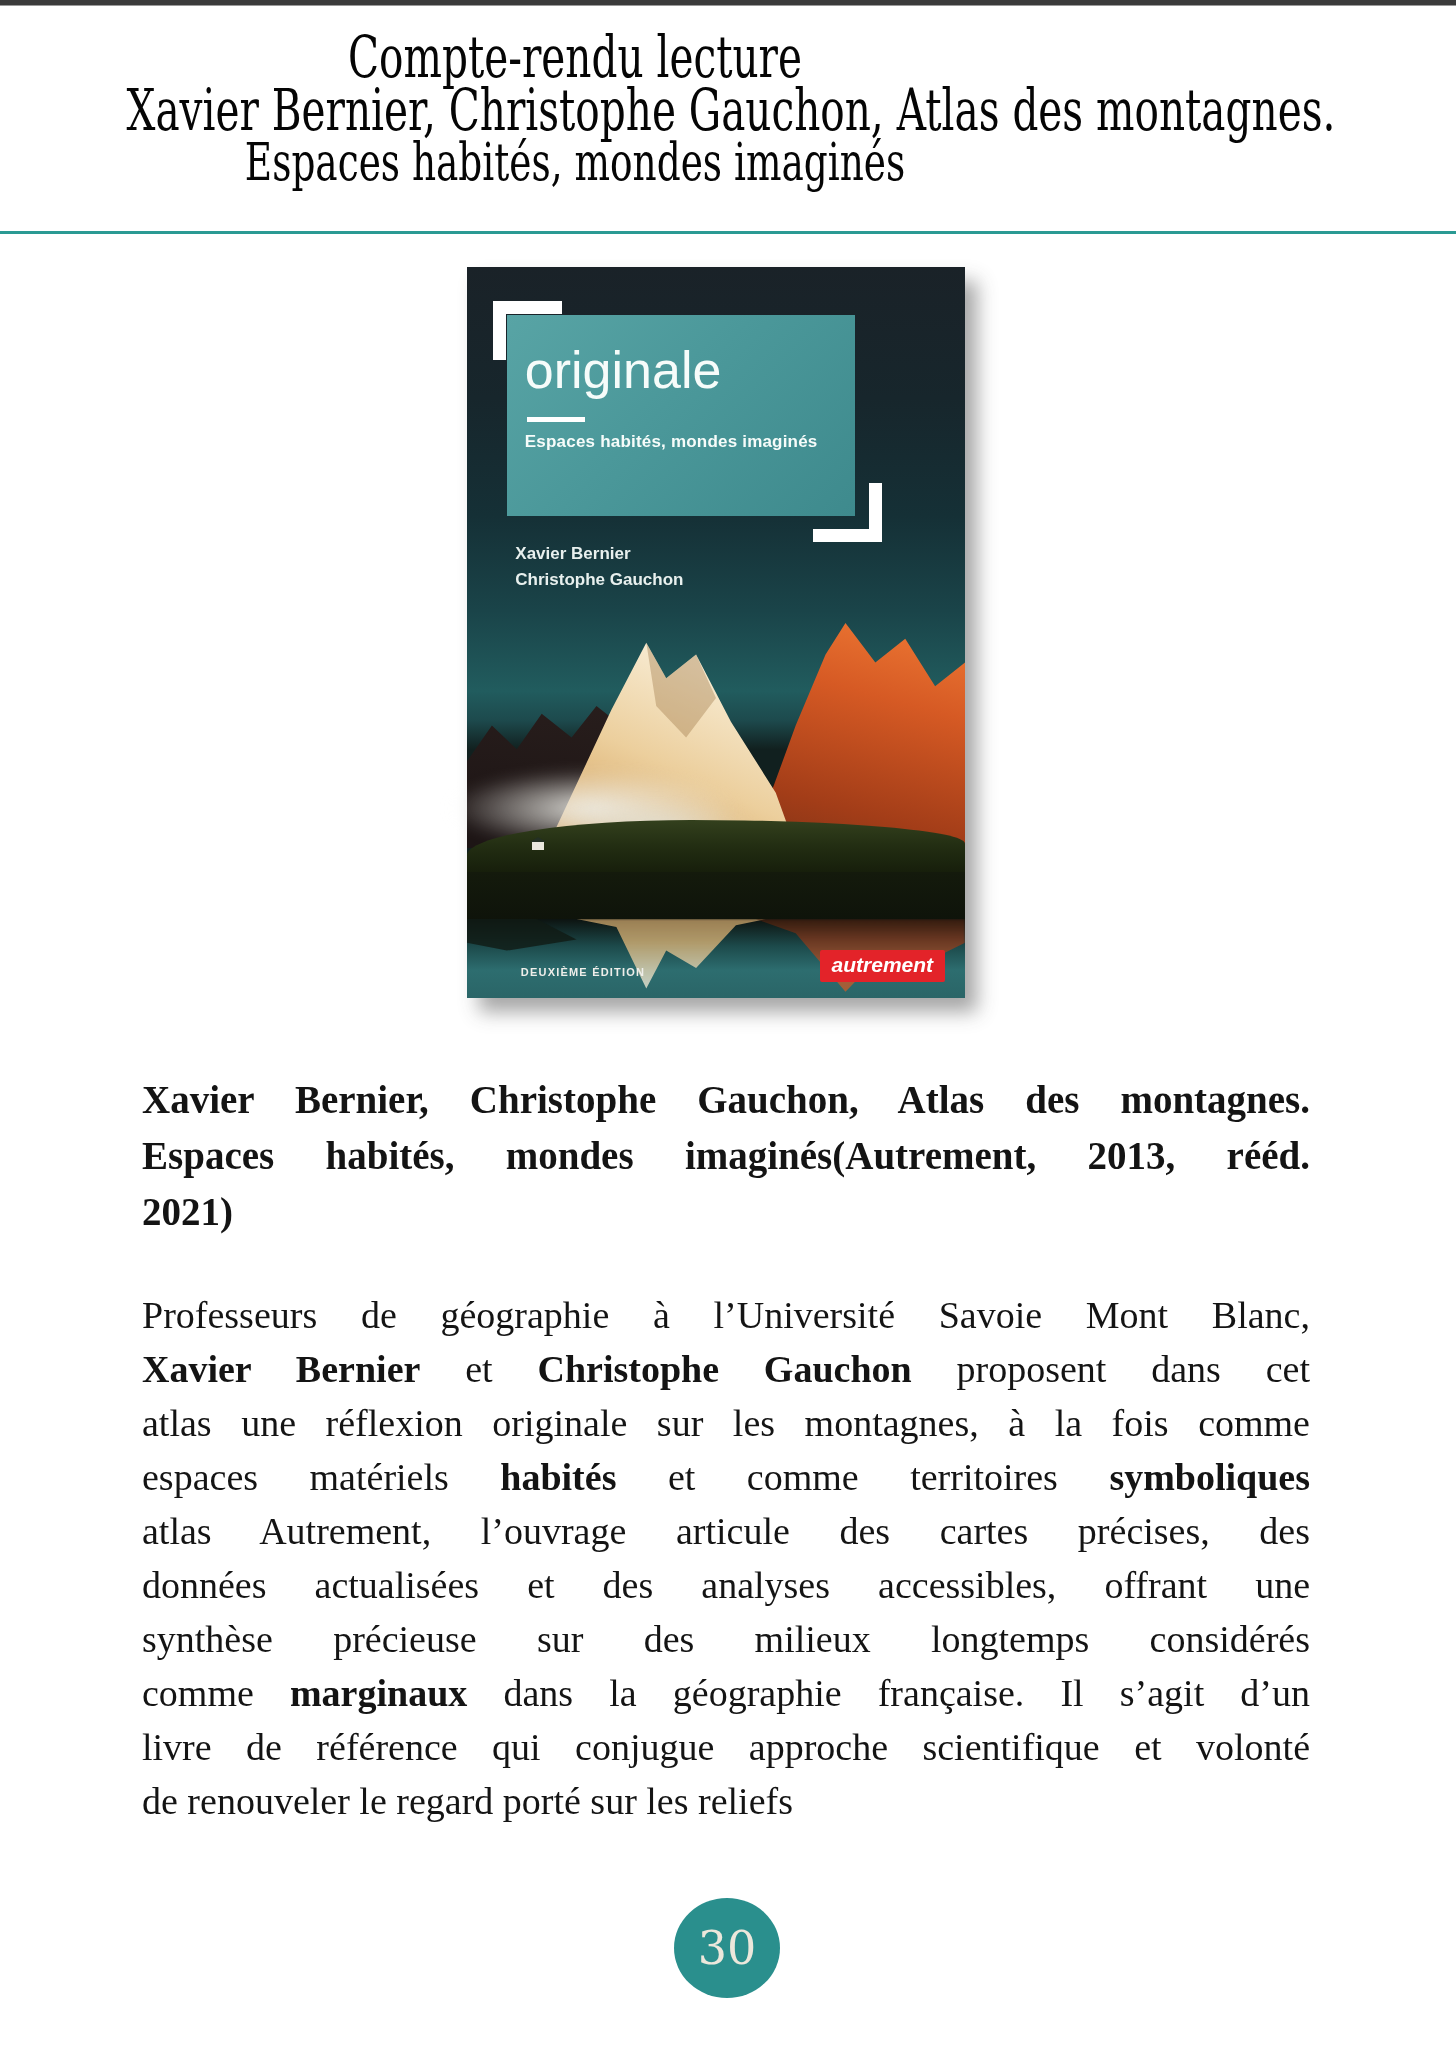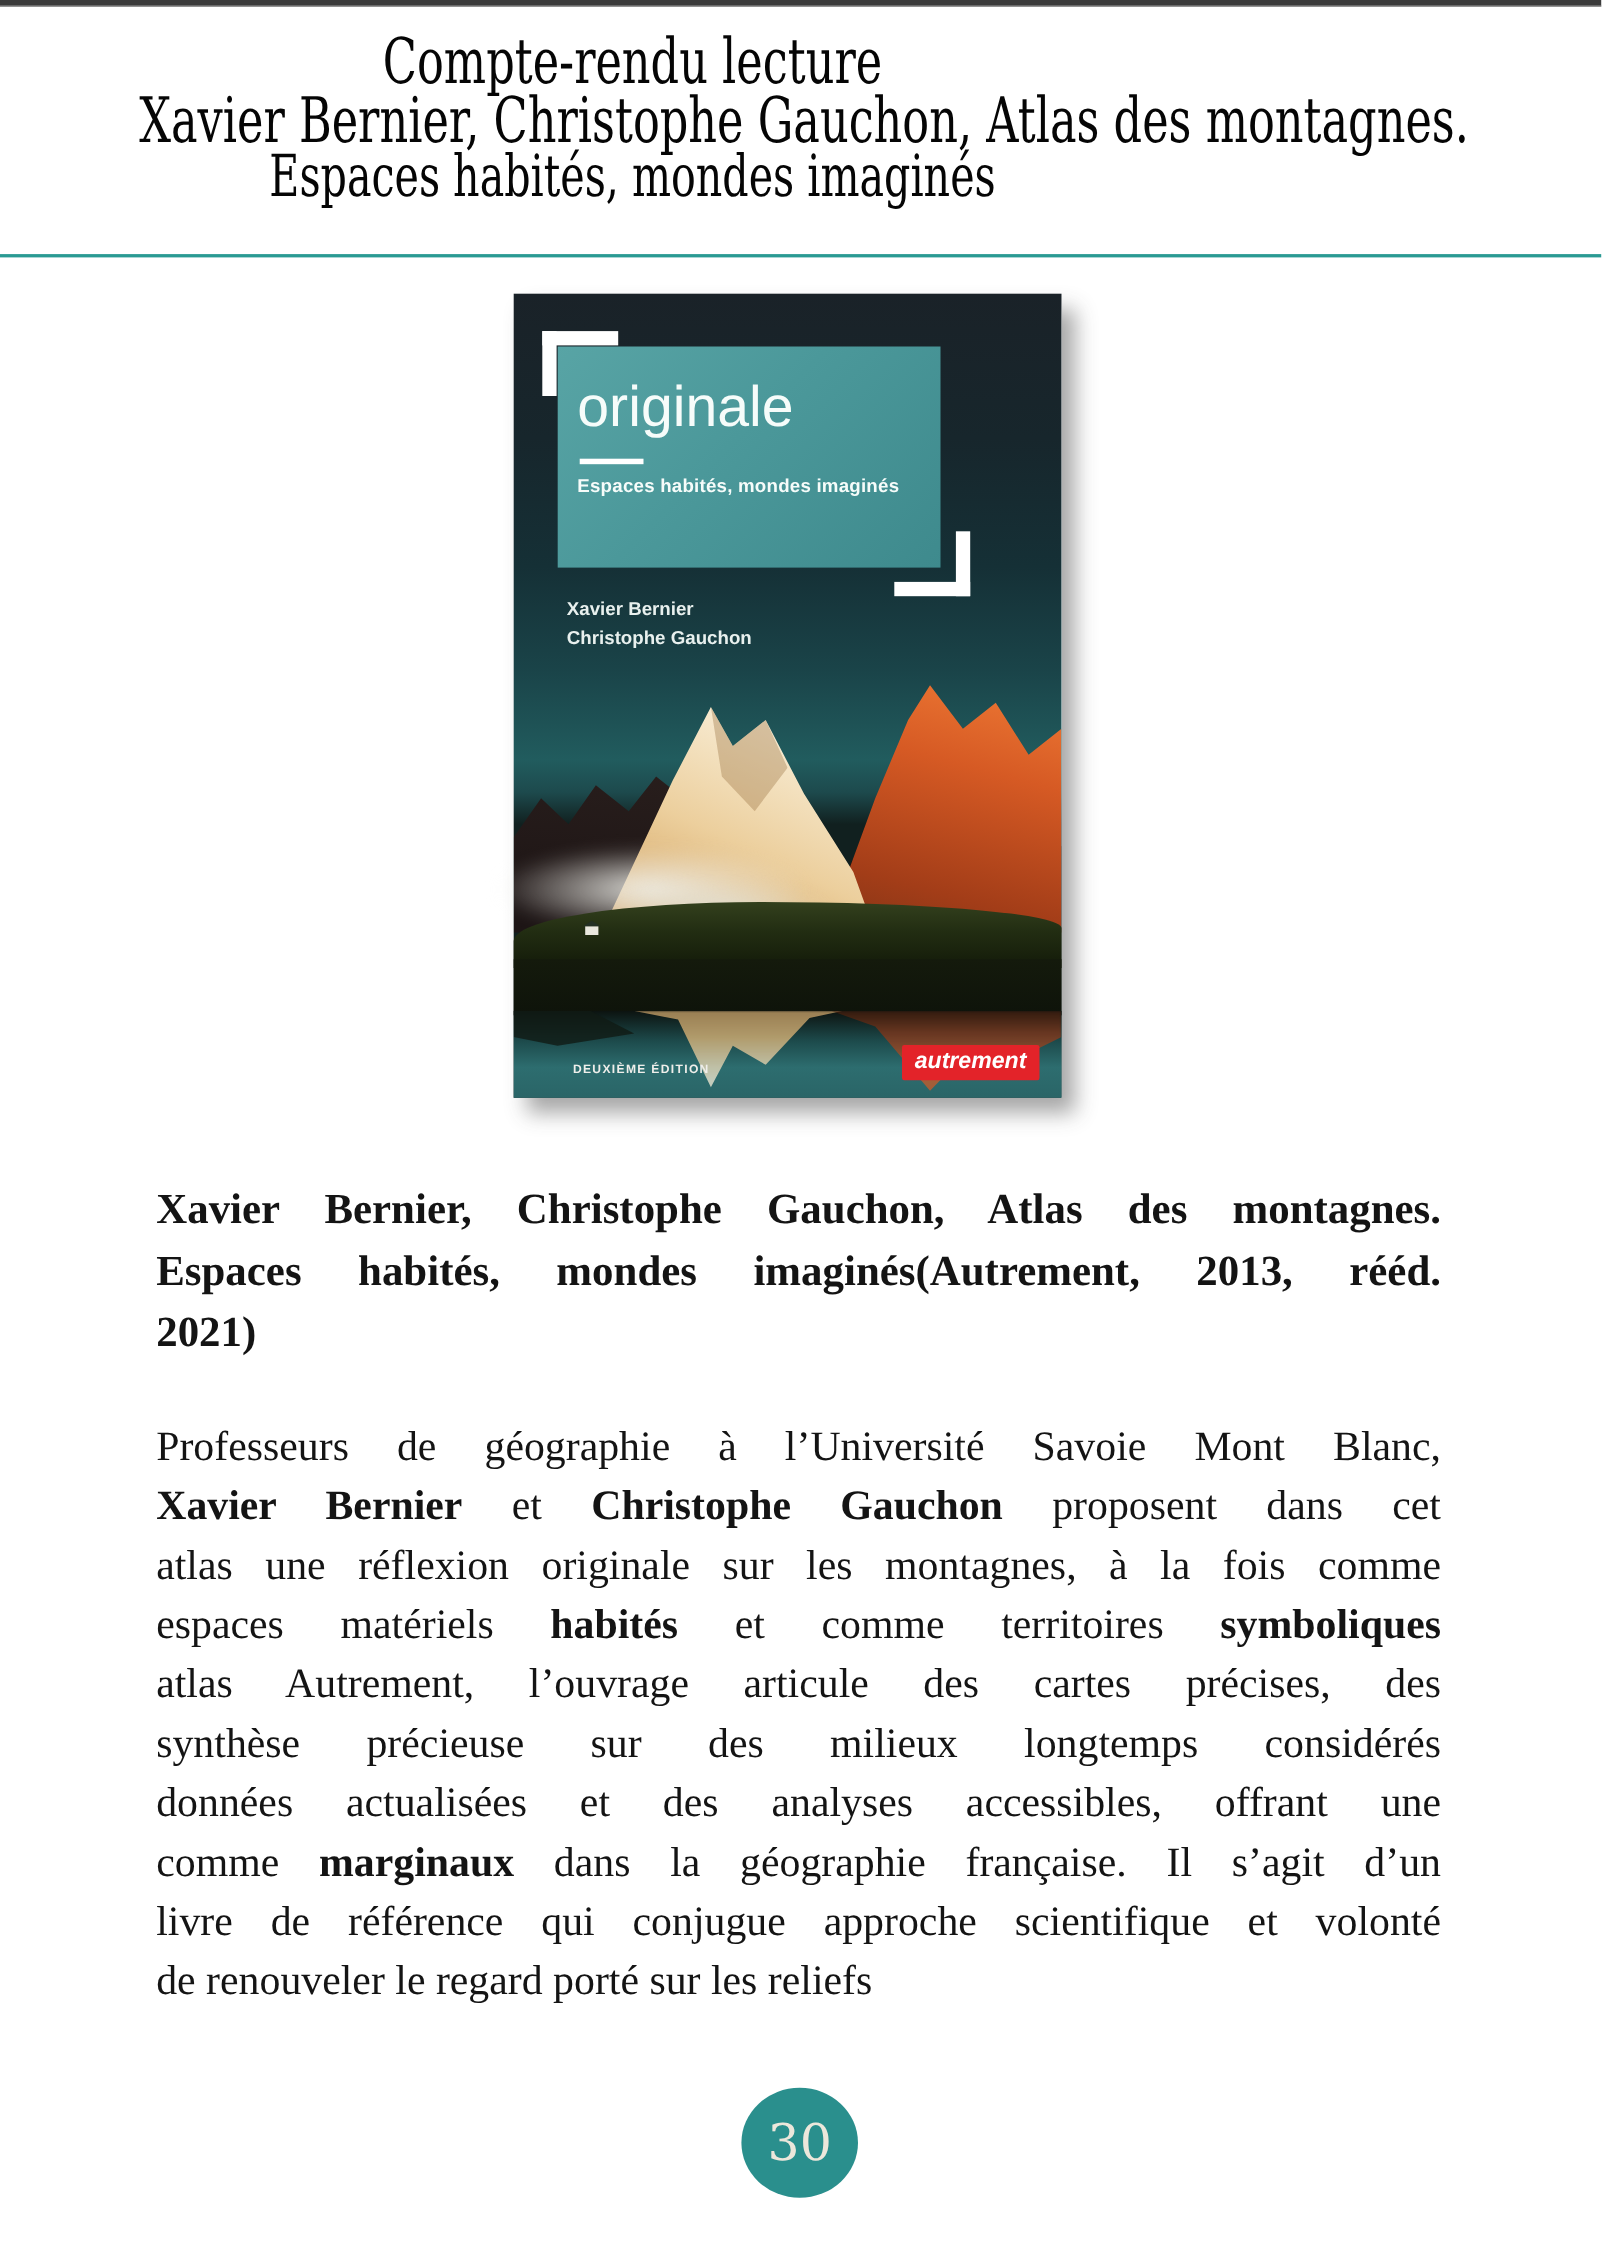"synthèse précieuse sur des milieux" div.jline { order: before "données actualisées et des analyses" -> after "données actualisées et des analyses" }
